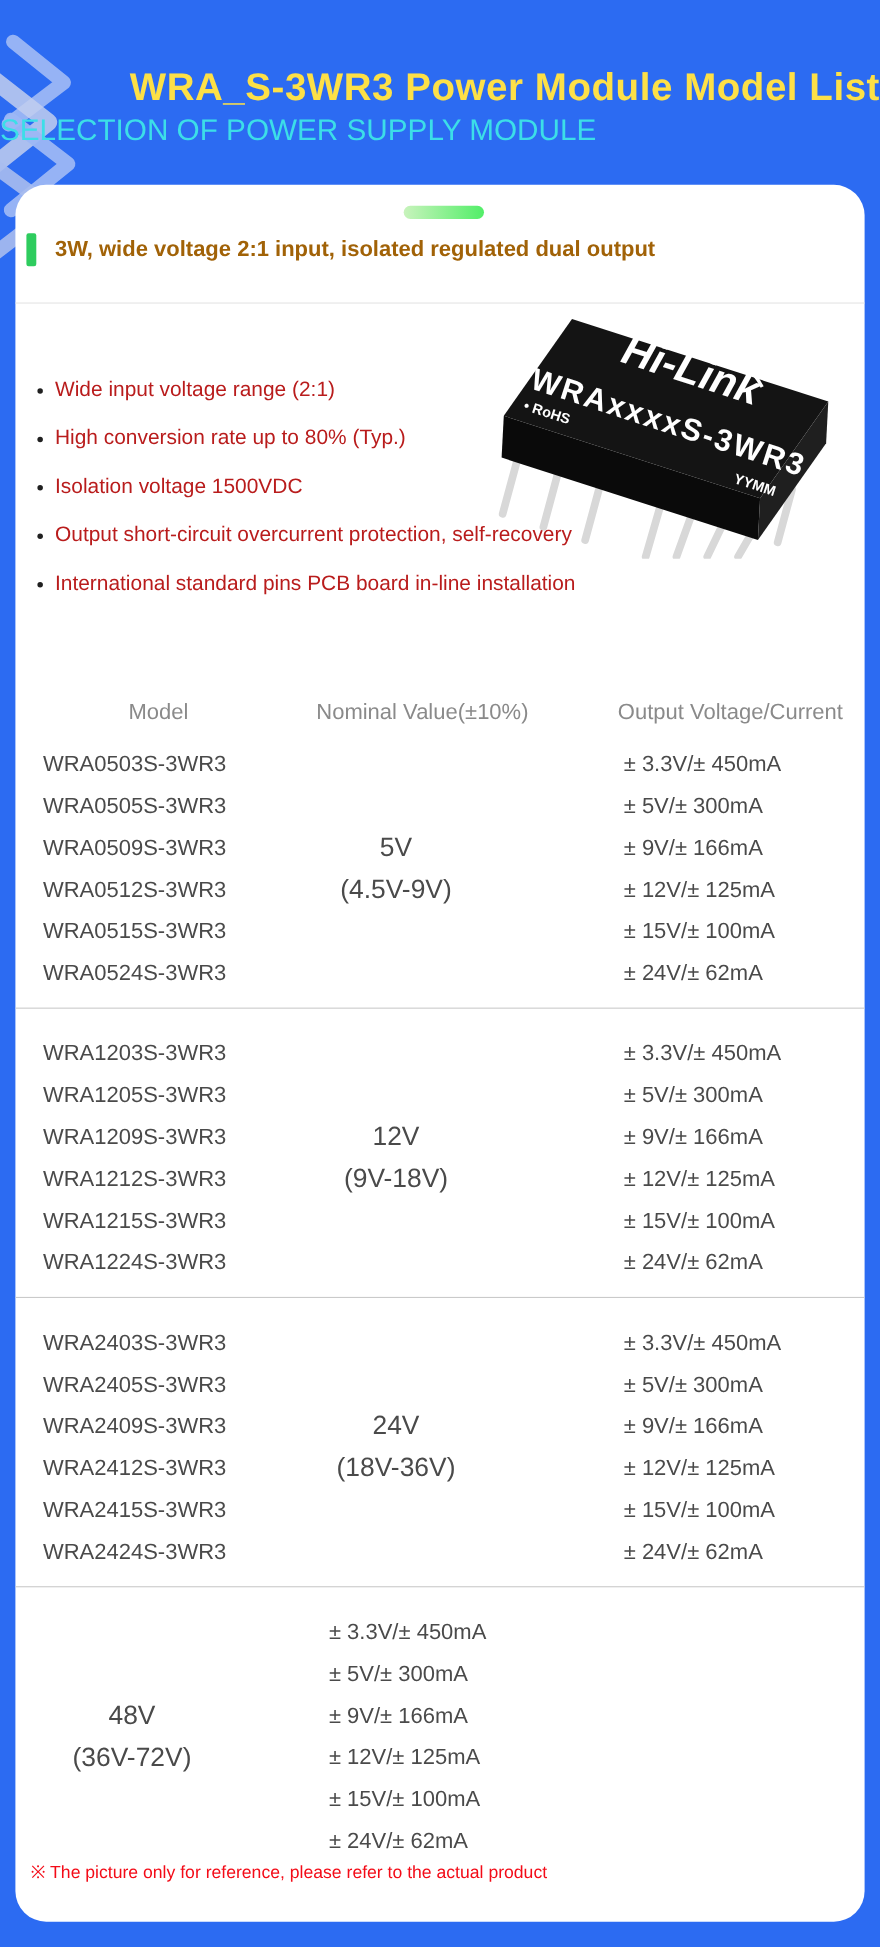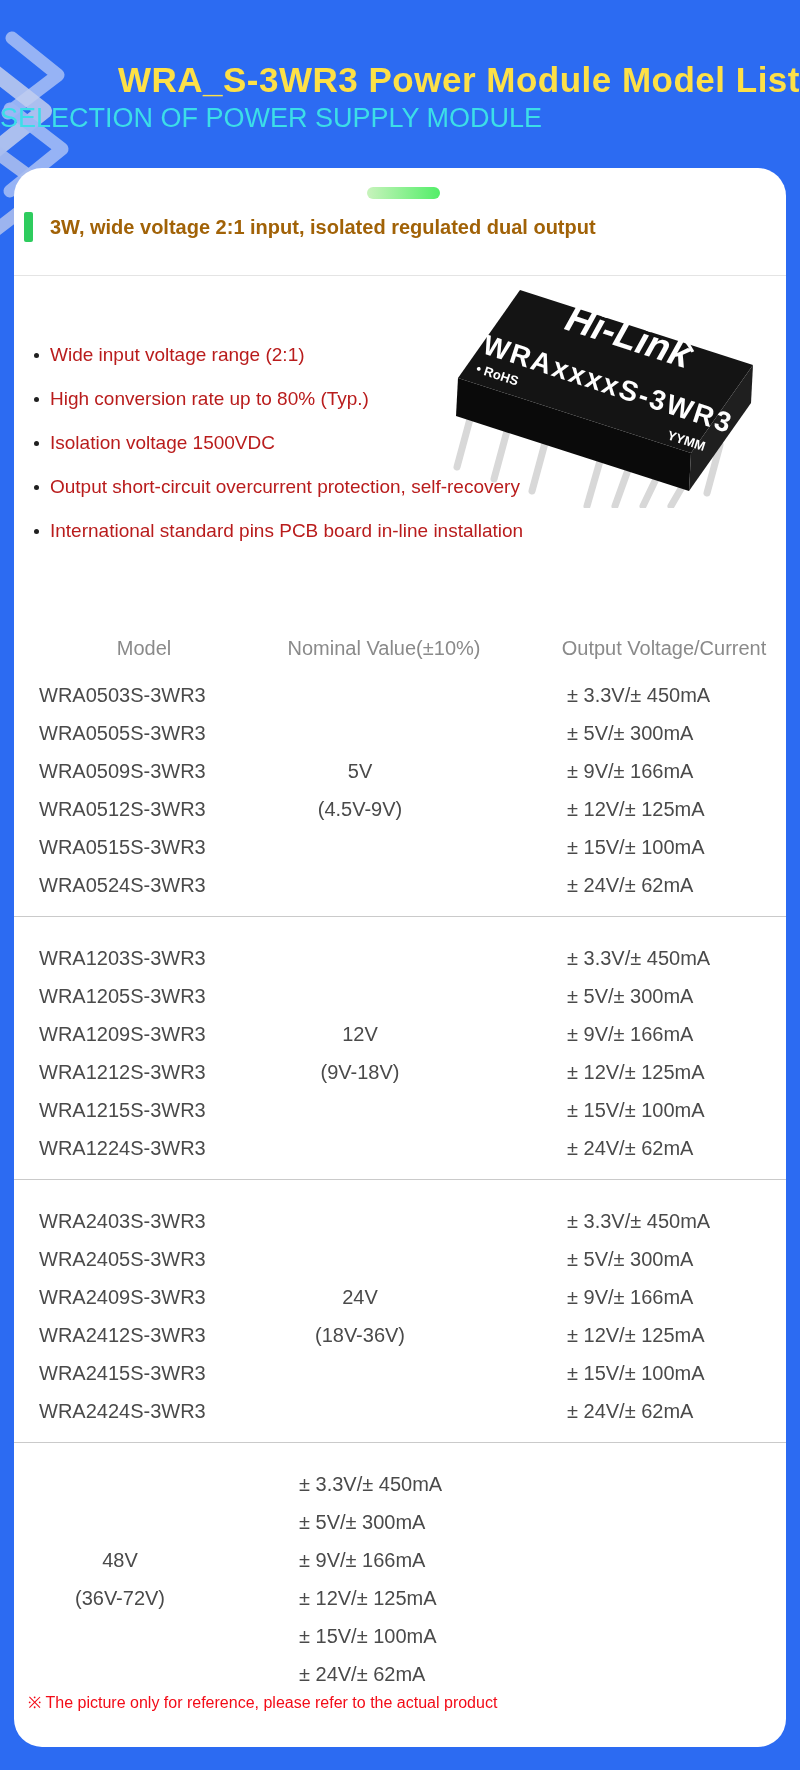"5V" .col-nominal { font-size: 20px -> 24px }
